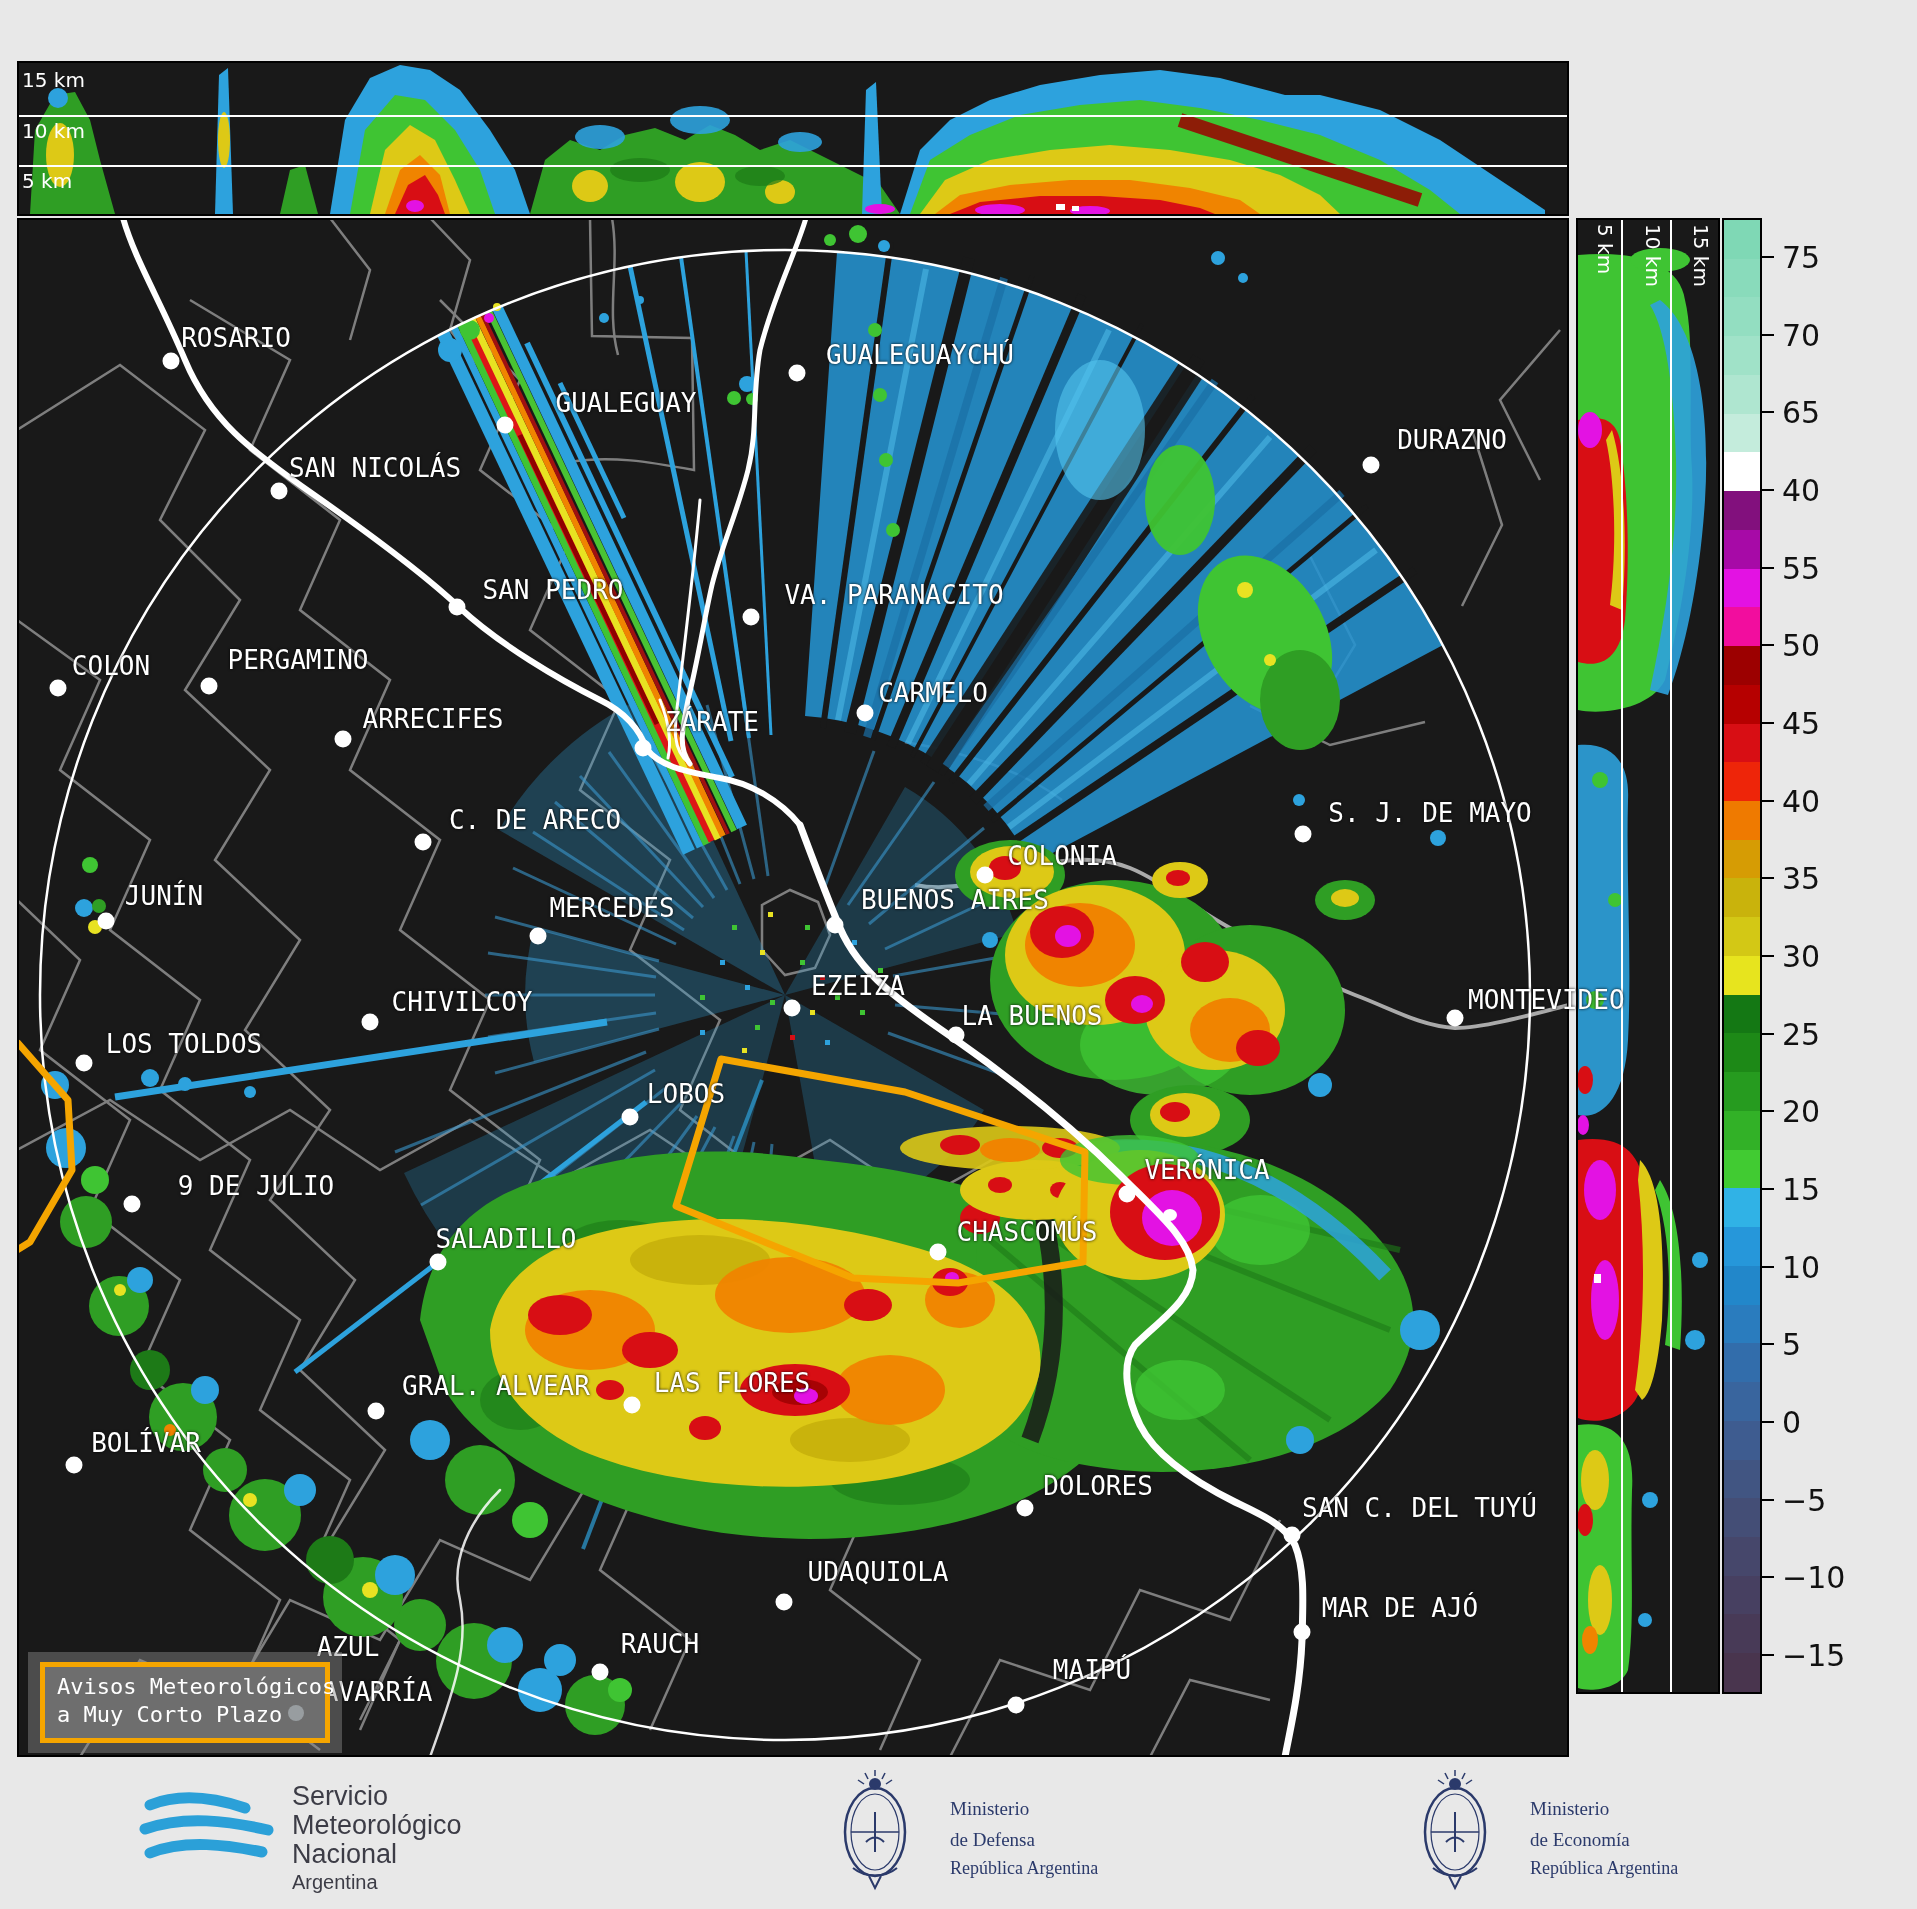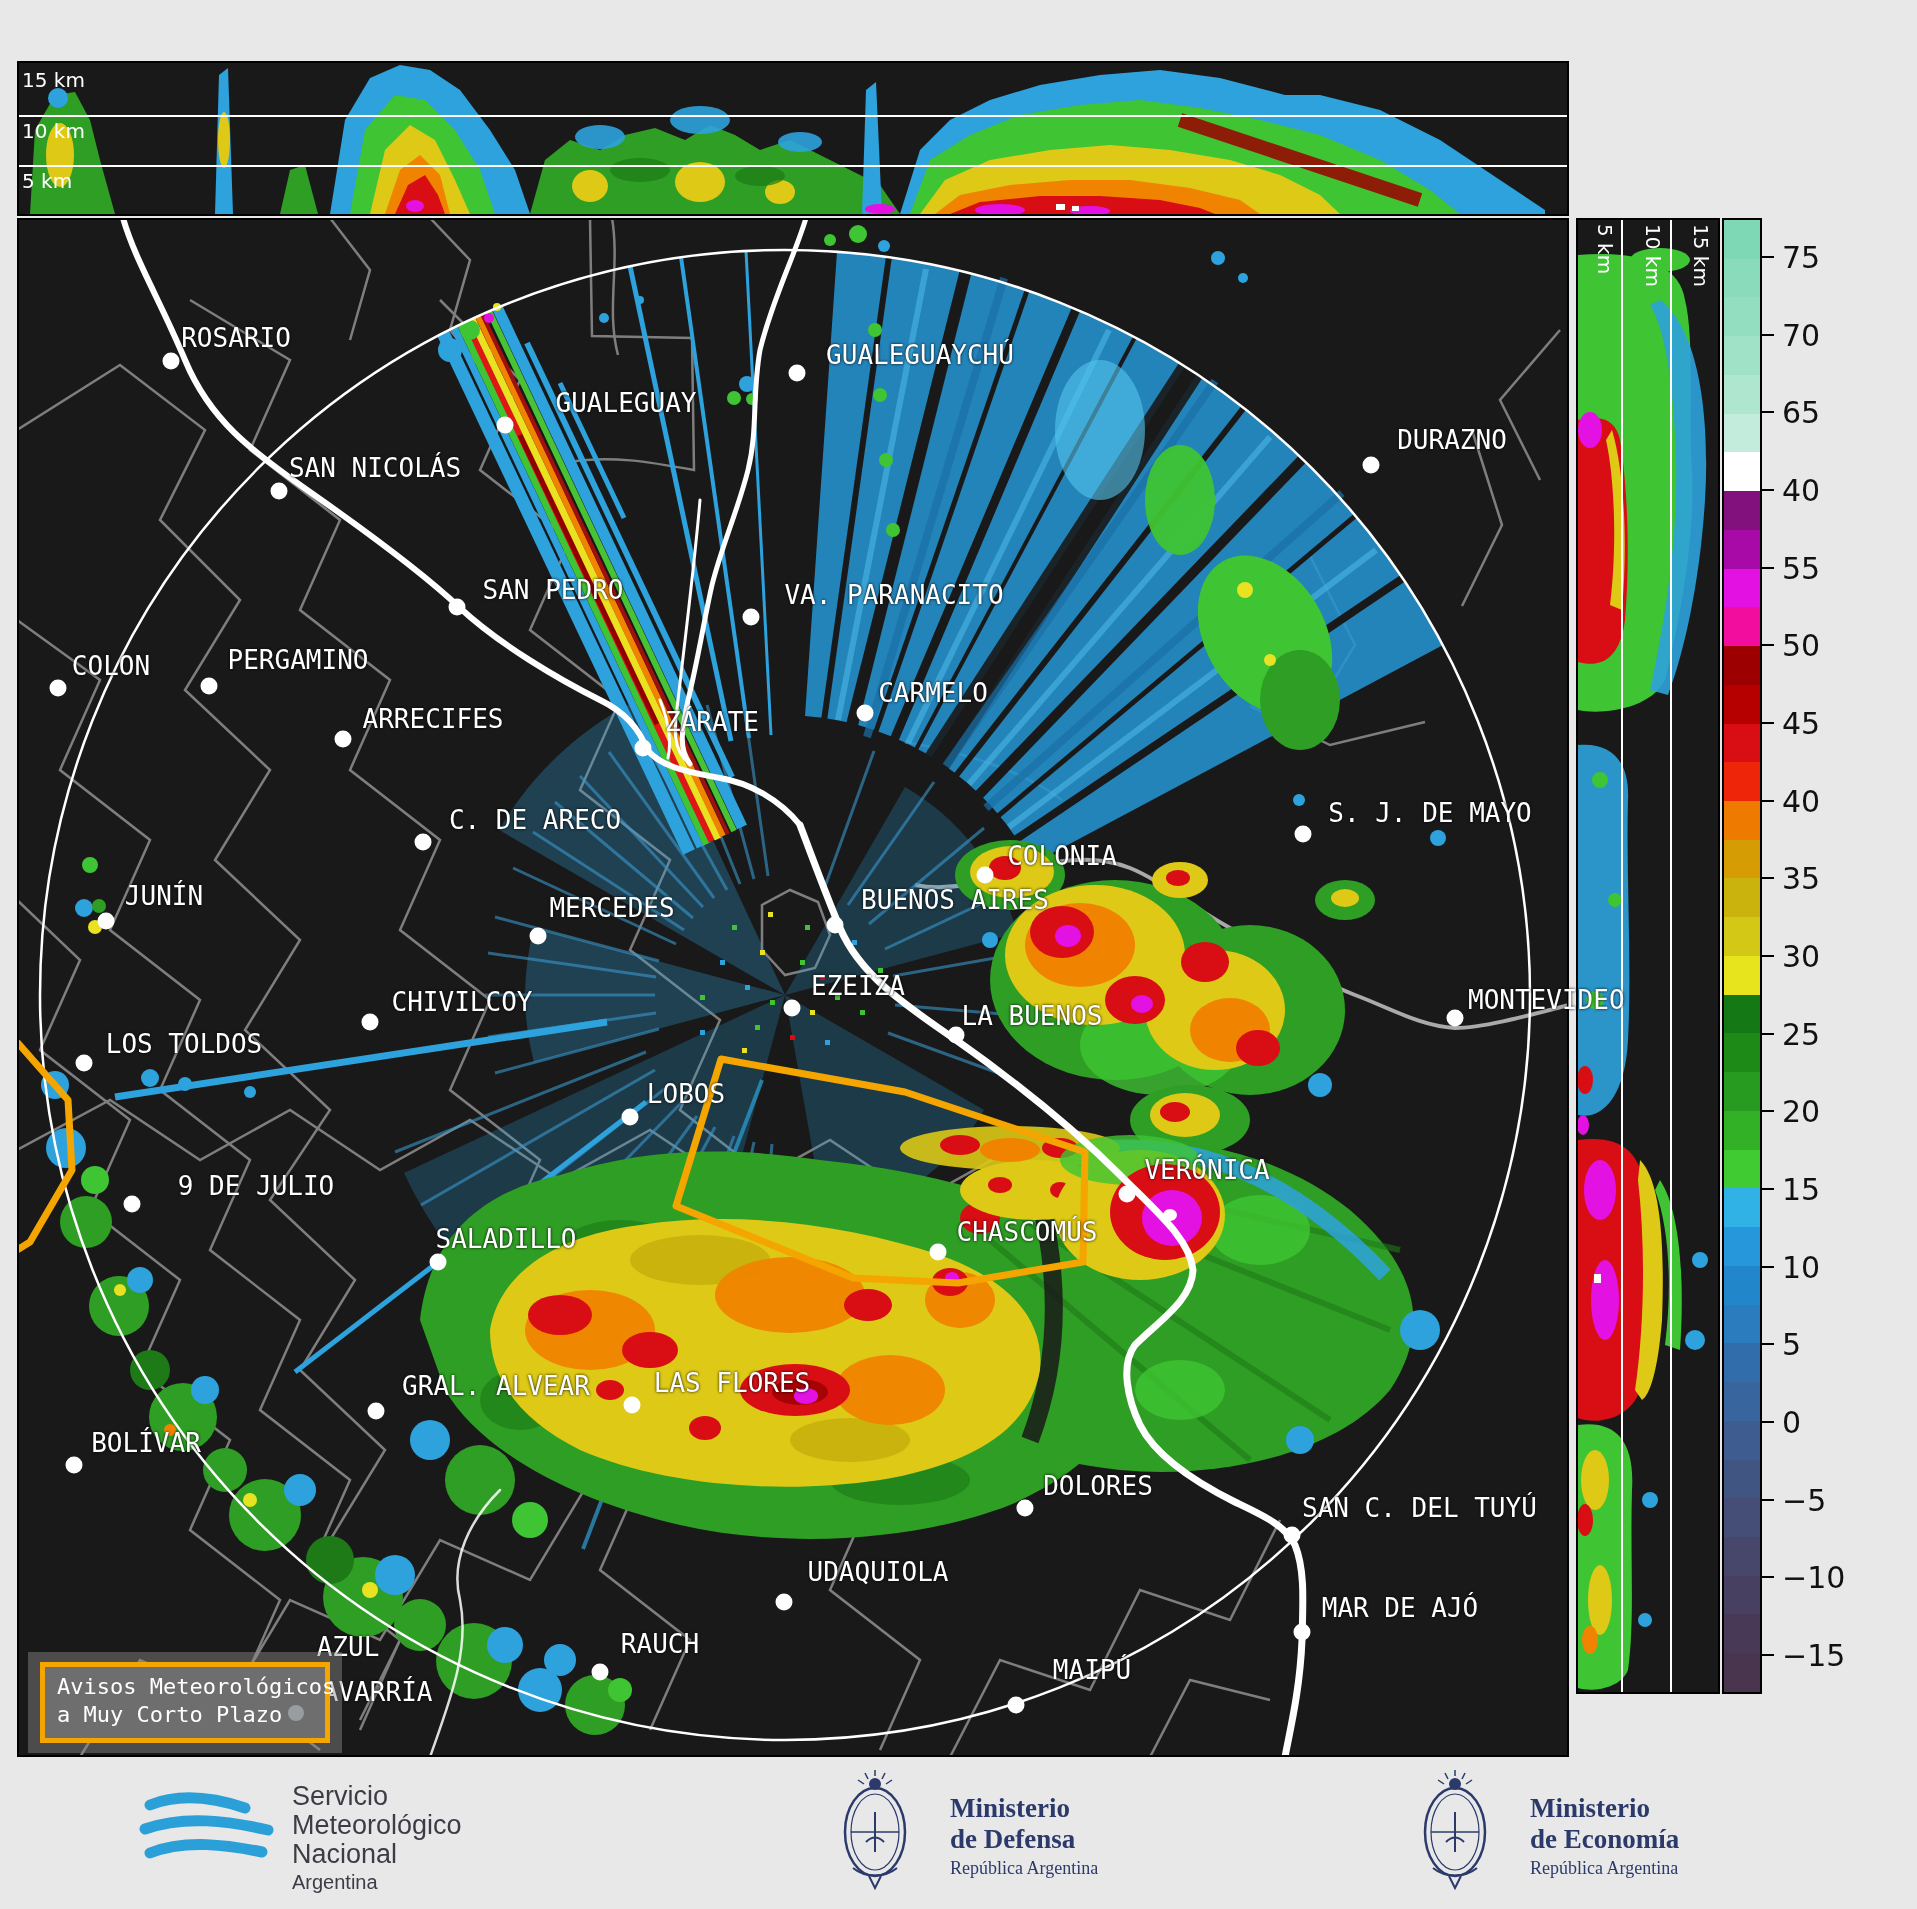"Ministerio" .ministry .big { font-size: 27px -> 19px; font-weight: bold -> normal }
